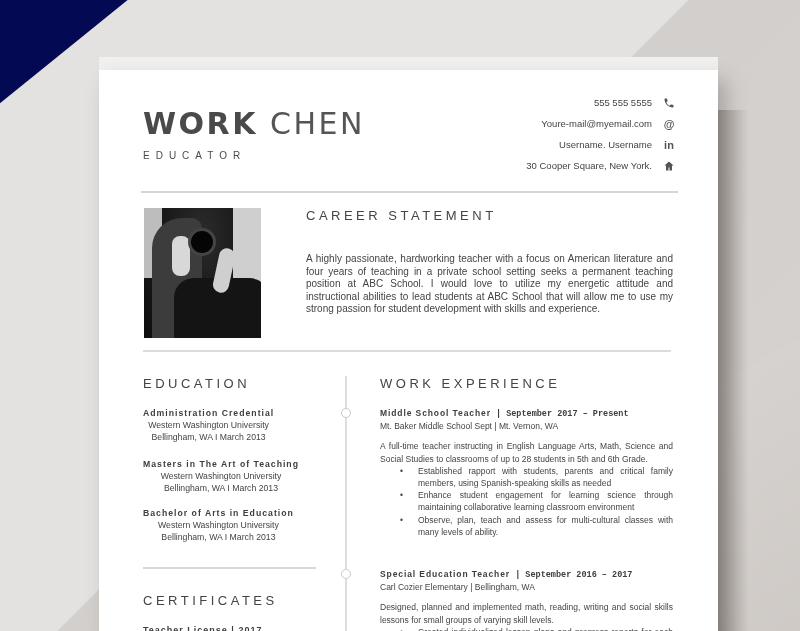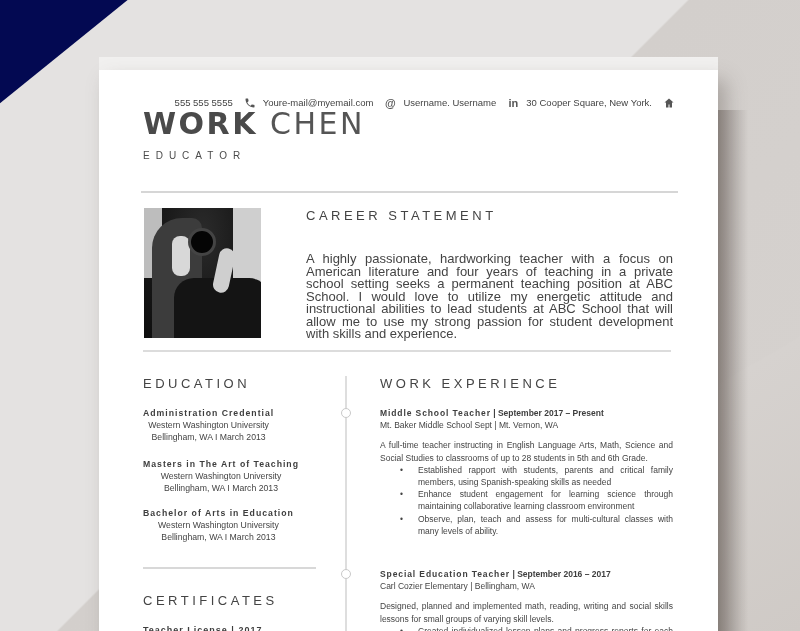"555 555 5555" .contacts { flex-direction: row -> column }
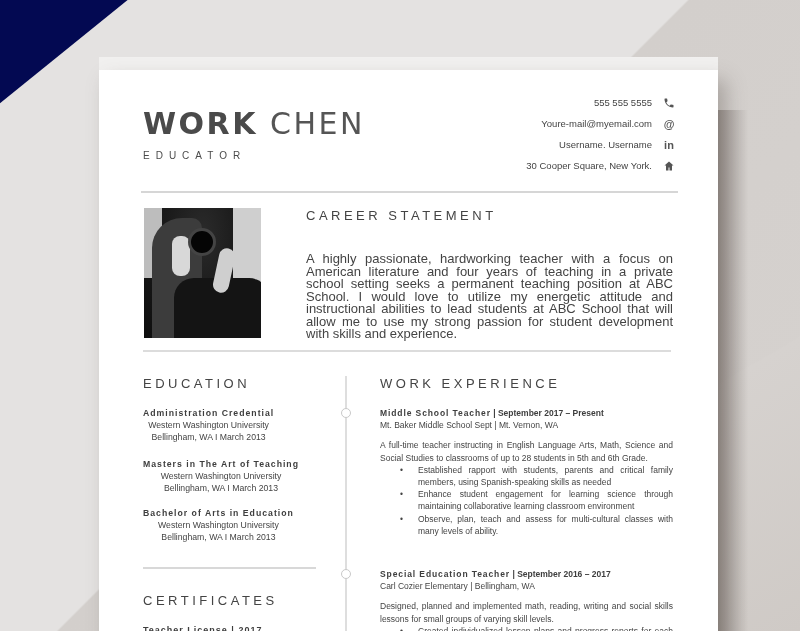"A highly passionate, hardworking teacher" .career-text { font-size: 13px -> 10px }
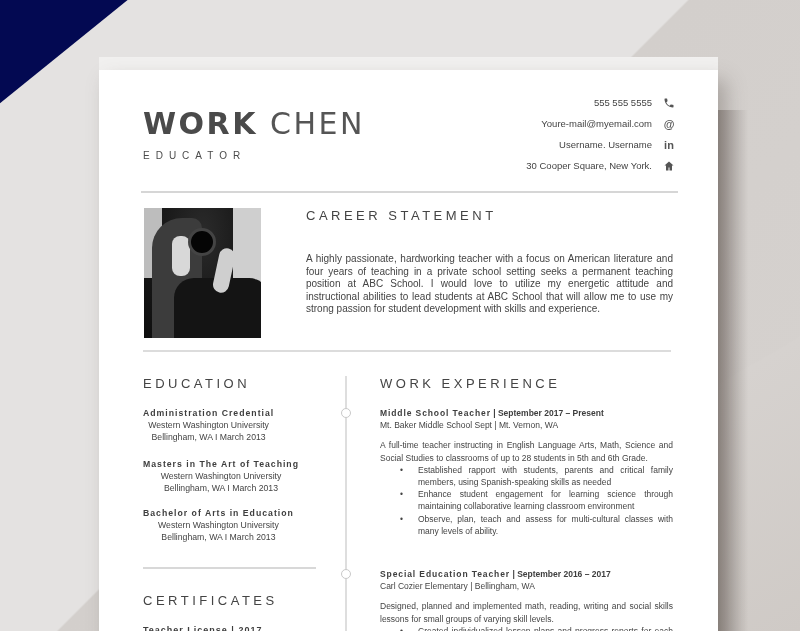"| September 2017 – Present" .job .job-dates { font-family: none -> Liberation Mono, monospace }
